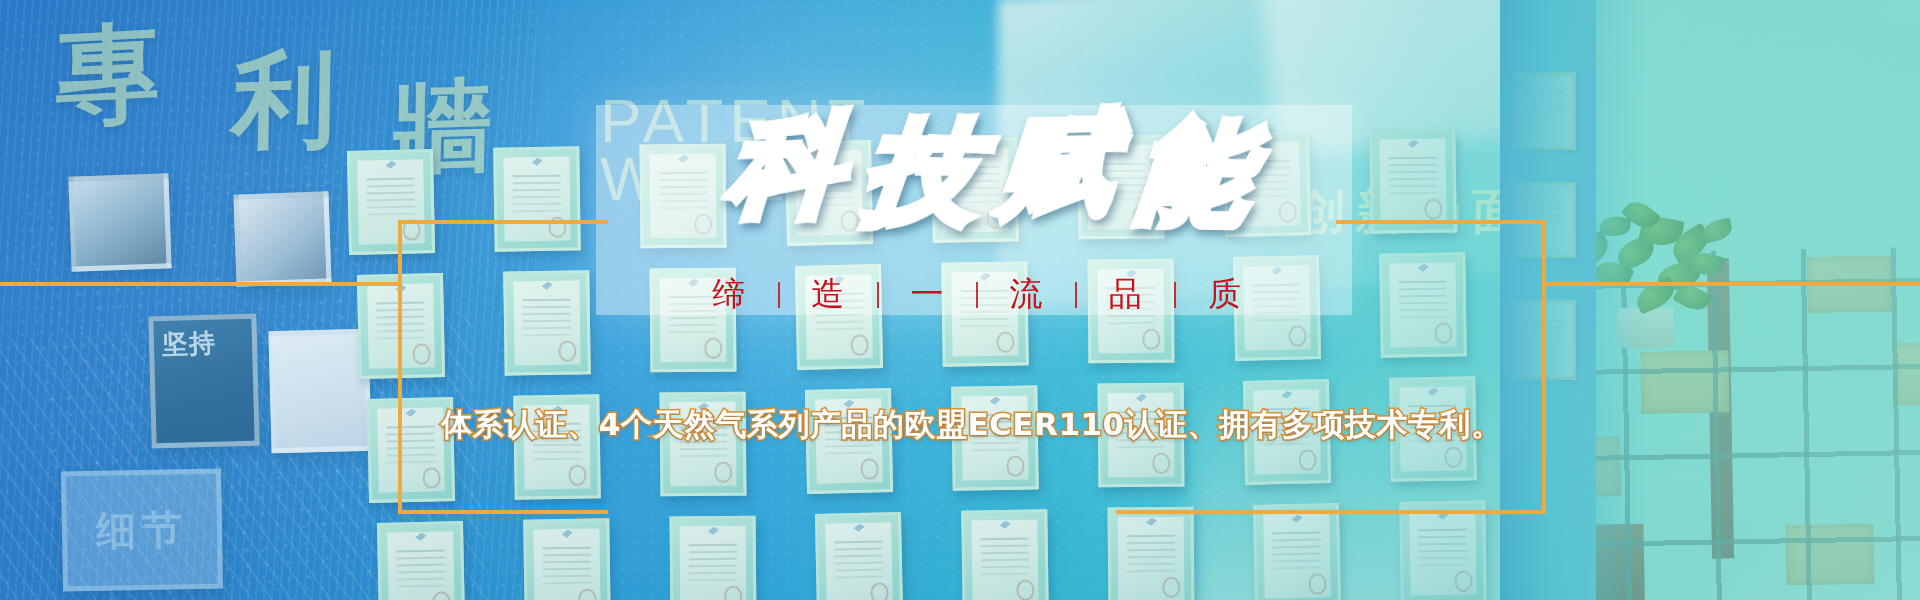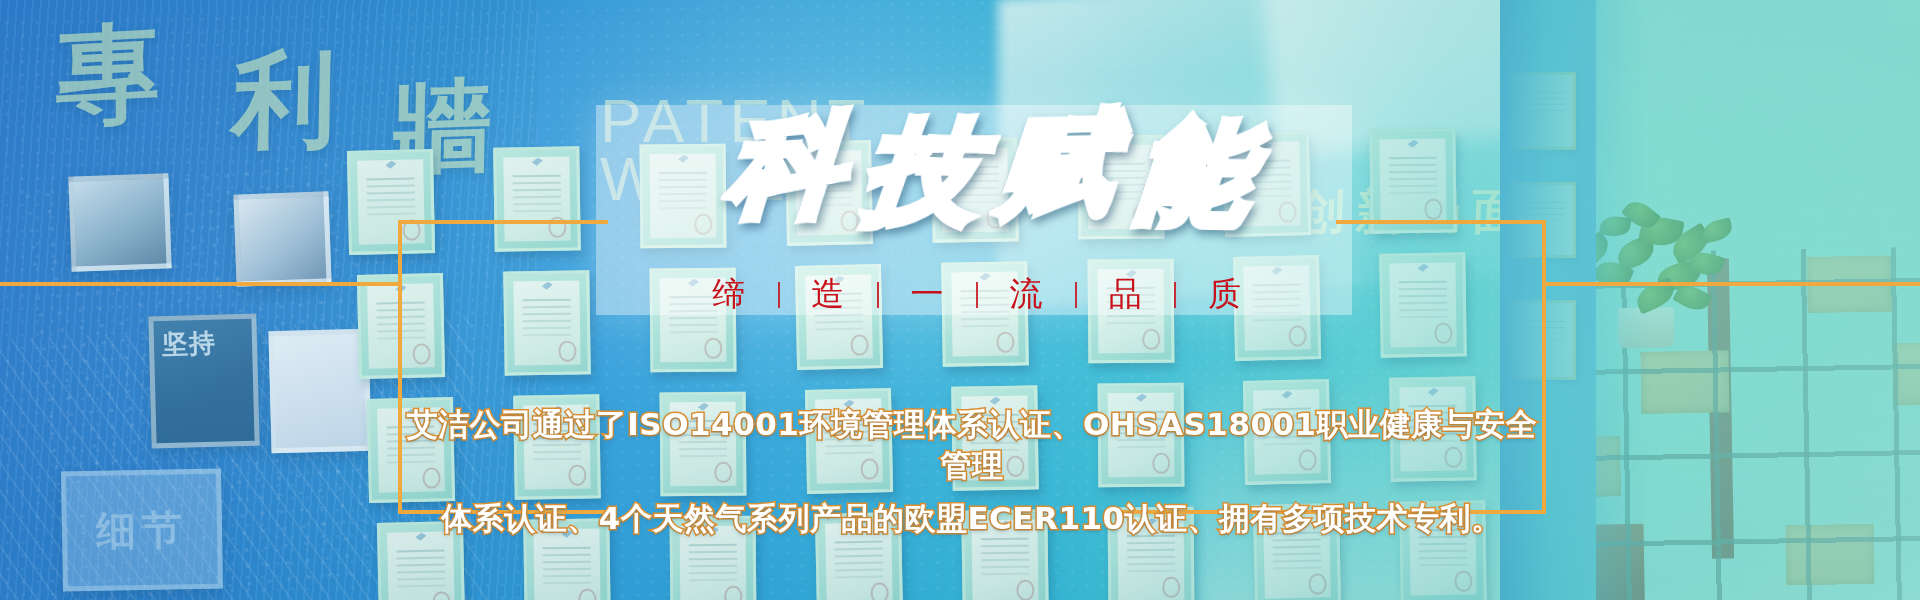"艾洁公司通过了ISO14001环境管理体系认证、OHSAS18001职业健康与安" p { html: <p>艾洁公司通过了ISO14001环境管理体系认证、OHSAS18001职业健康与安全管理</p> -> none }
